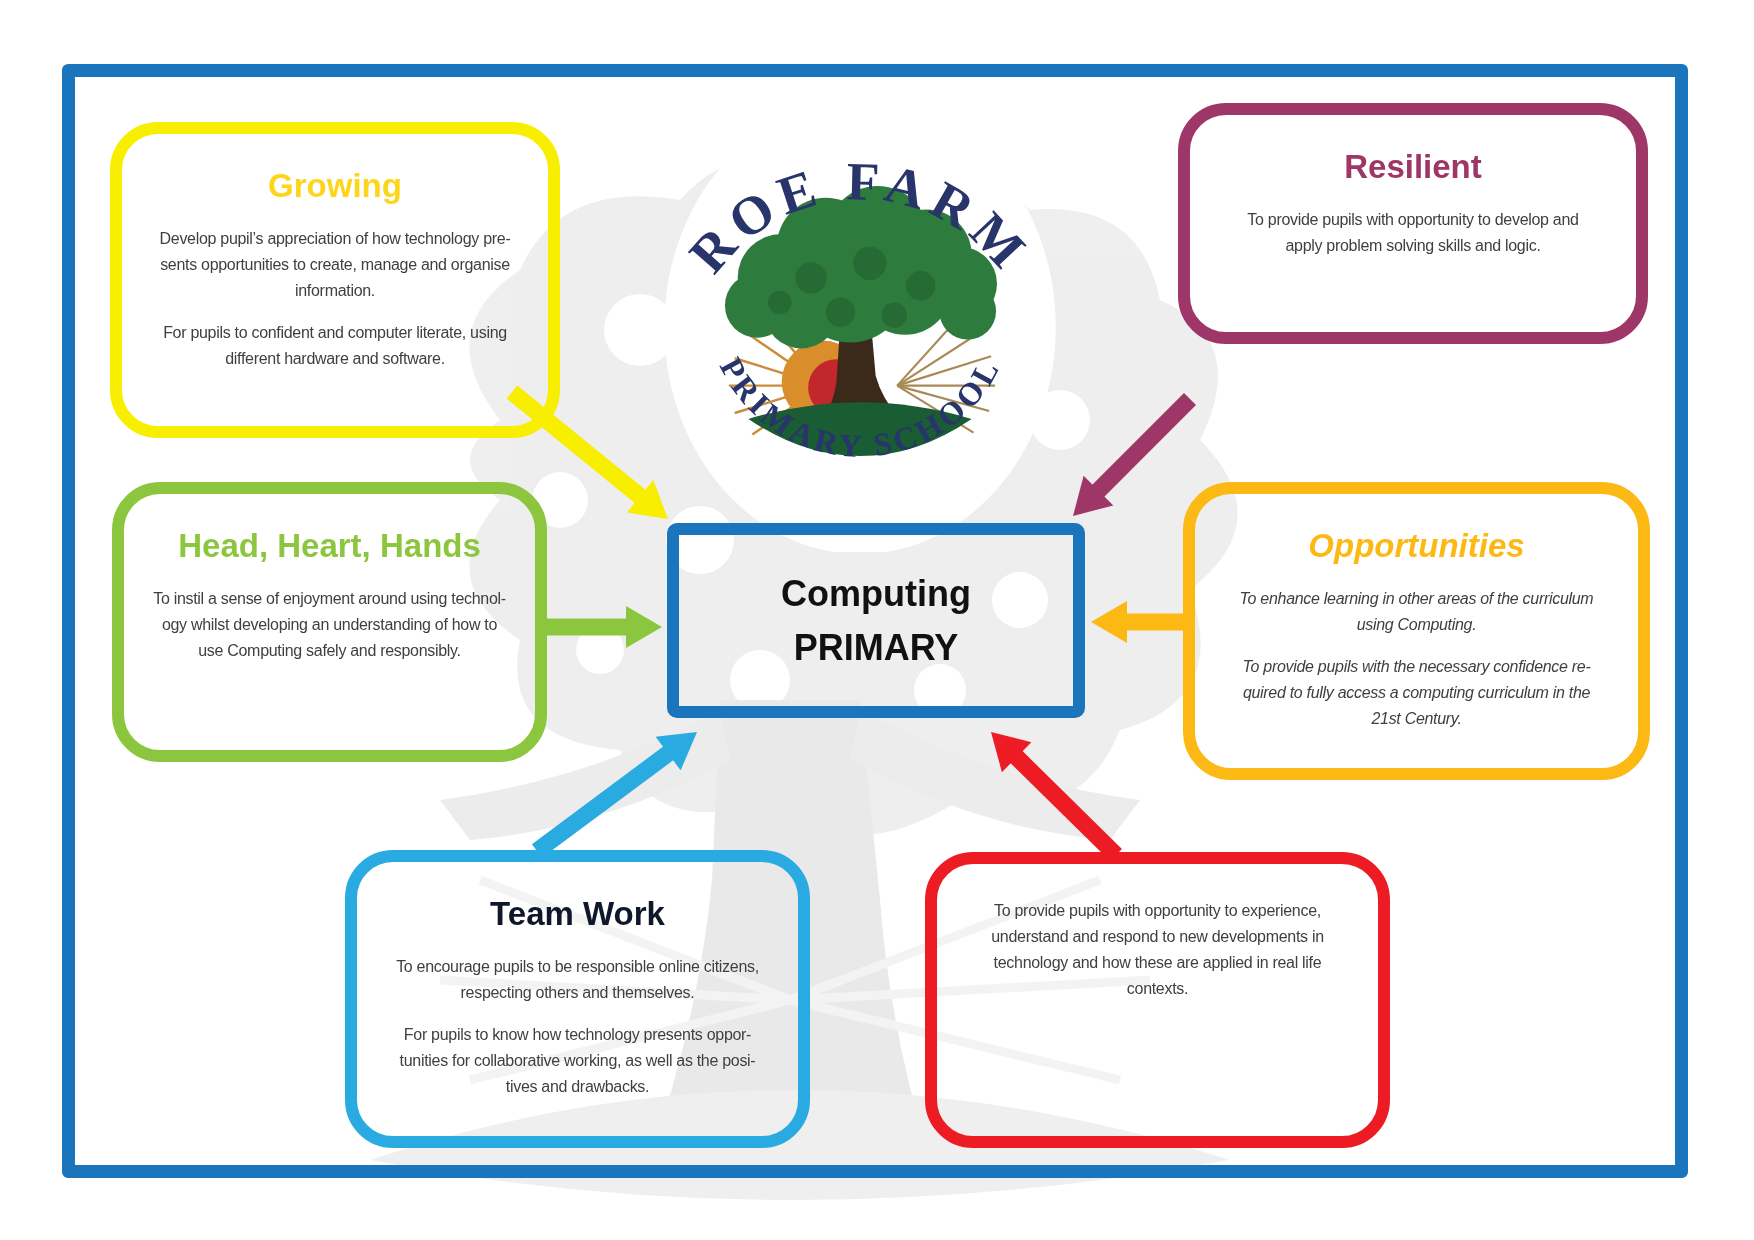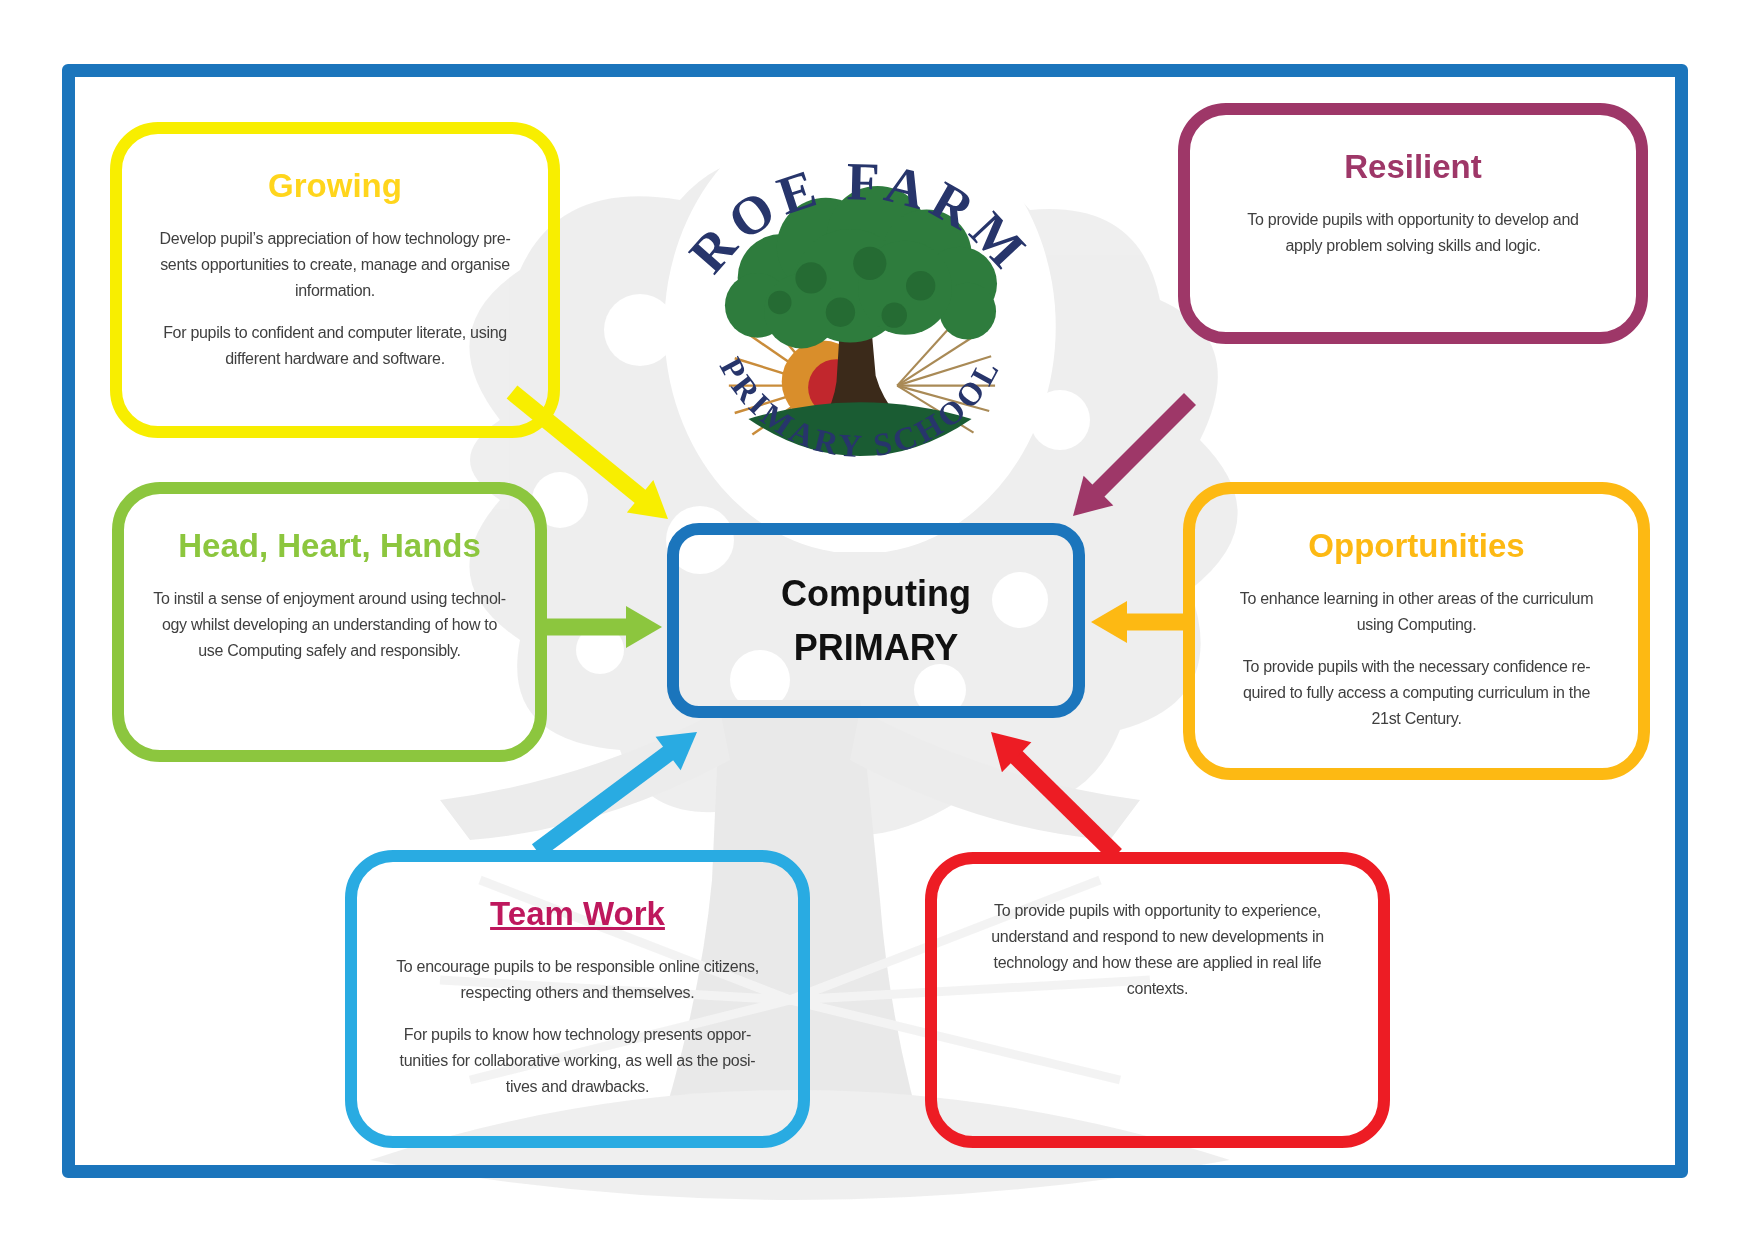"Opportunities" div.node { font-style: none -> italic }
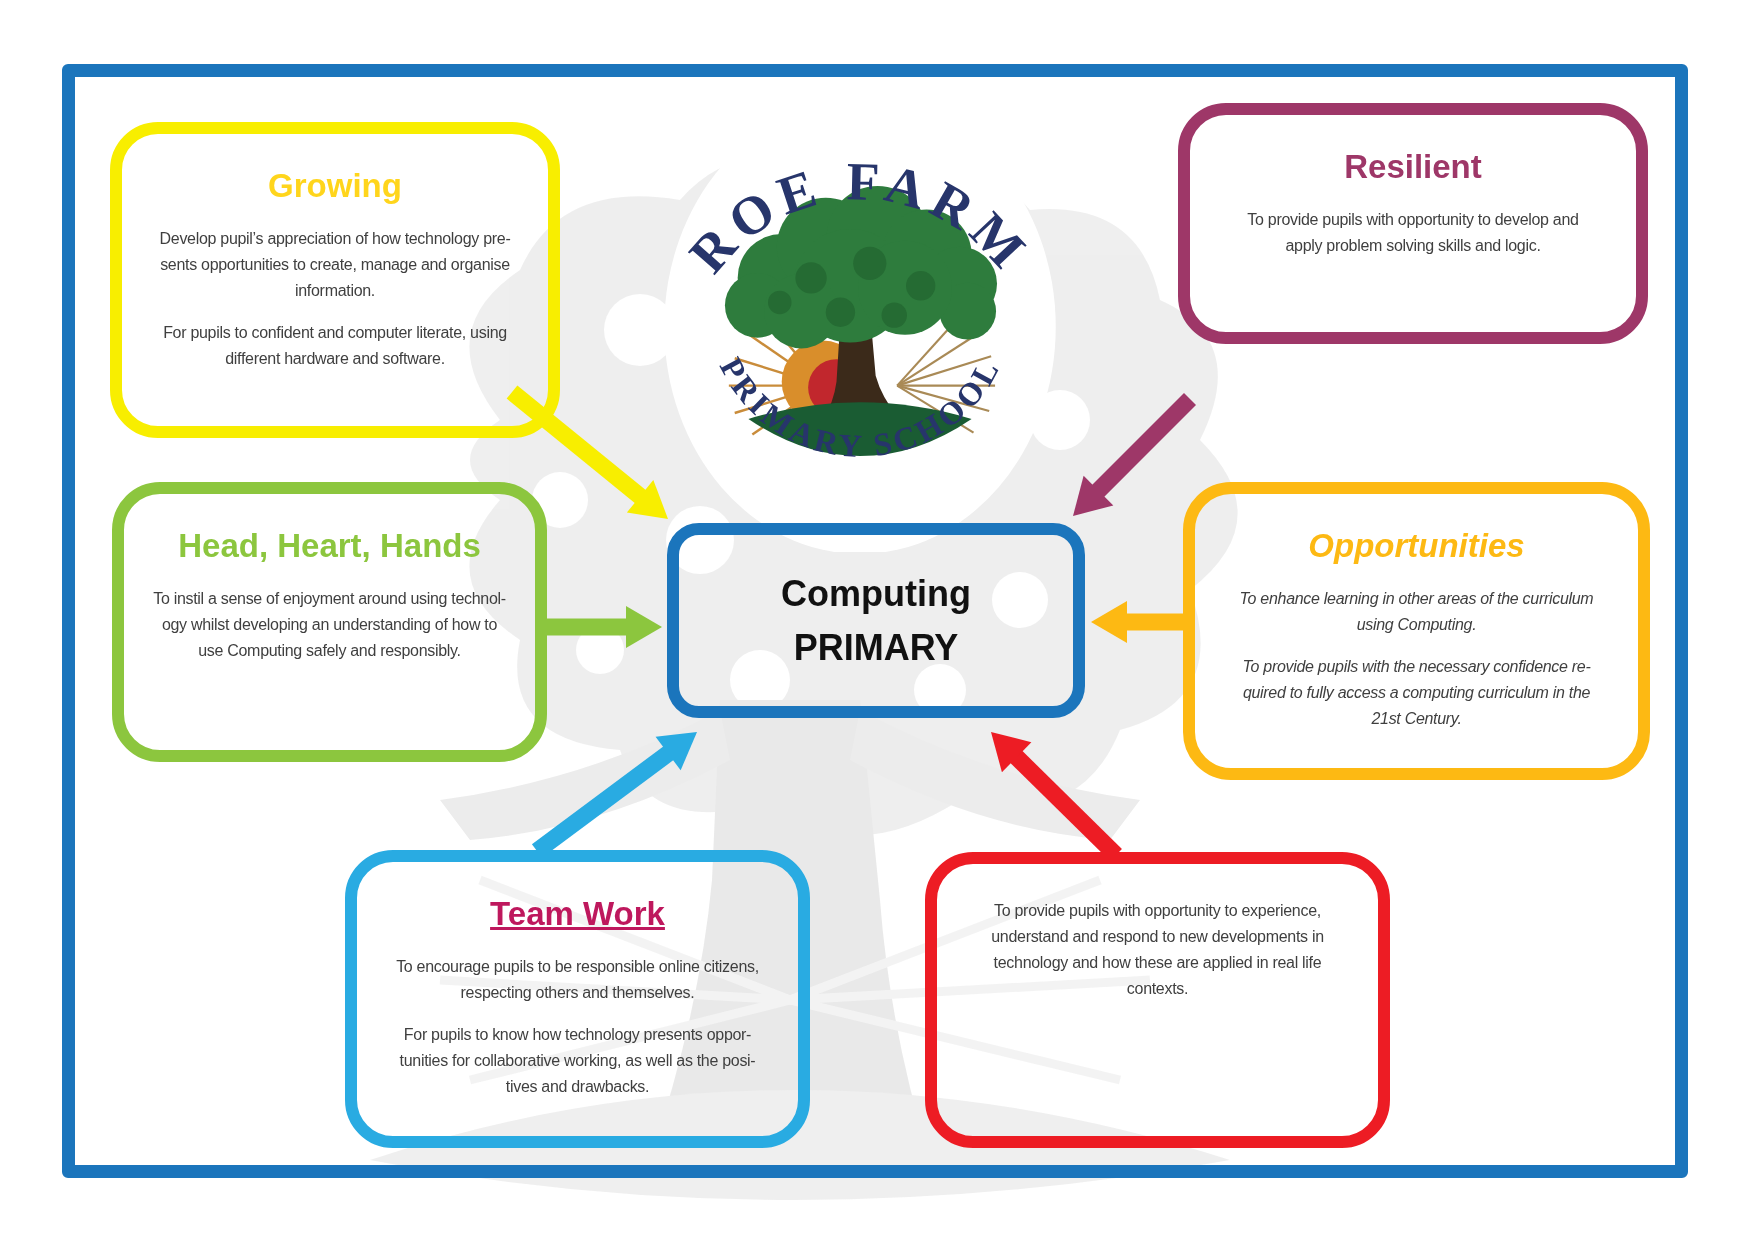"Computing" .center-node { border-radius: 32px -> 10px }
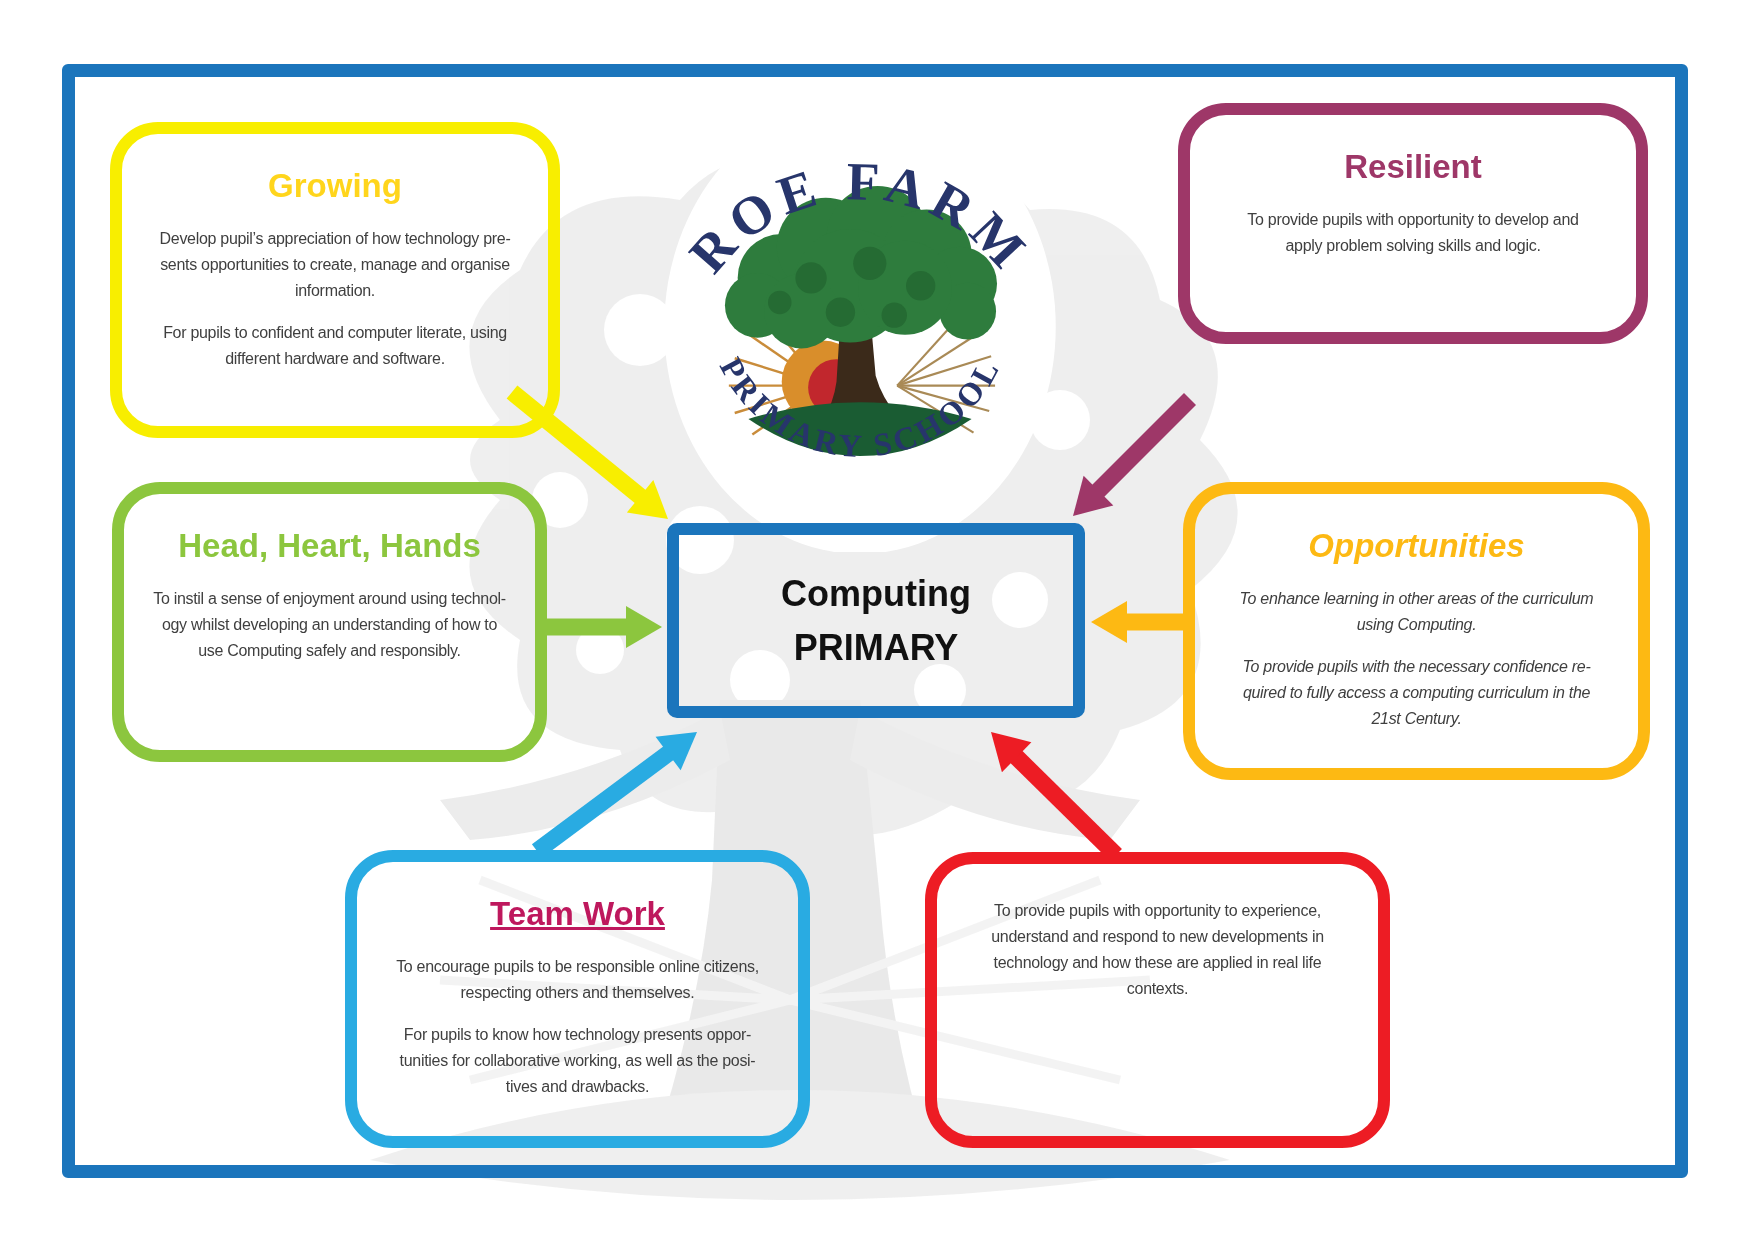"Team Work" div.node-title { color: #be185d -> #0f172a; text-decoration: underline -> none }
